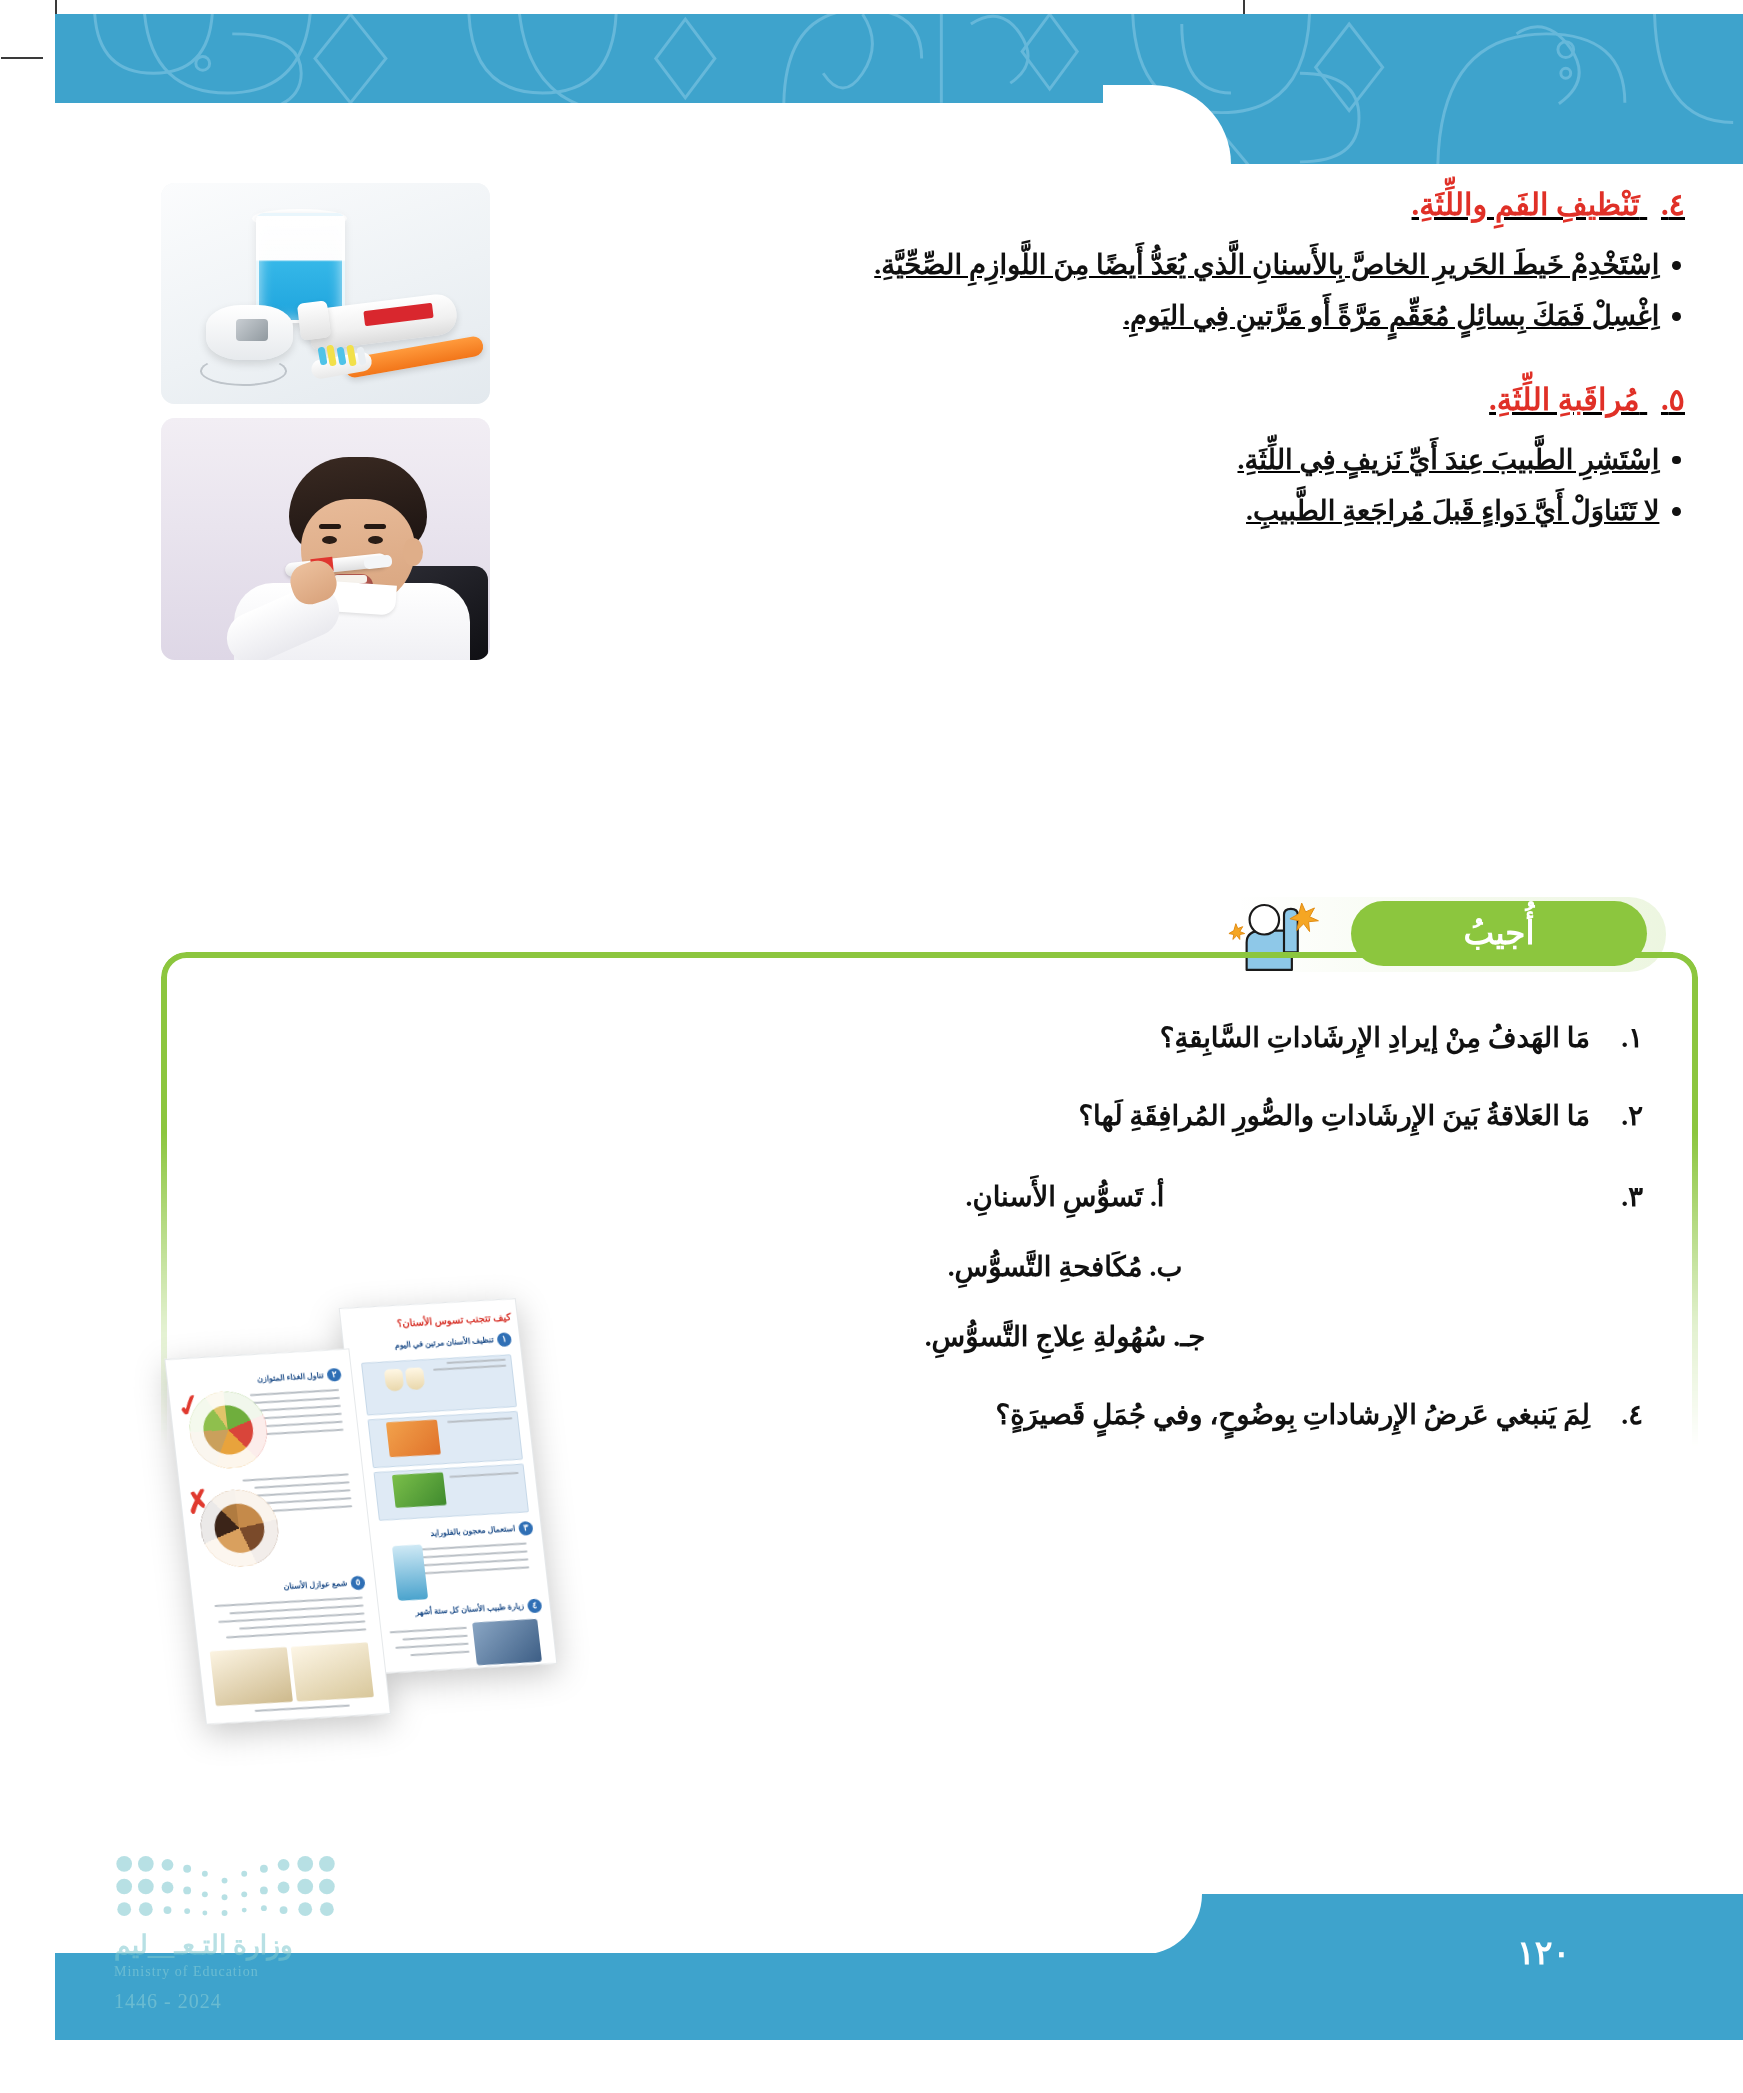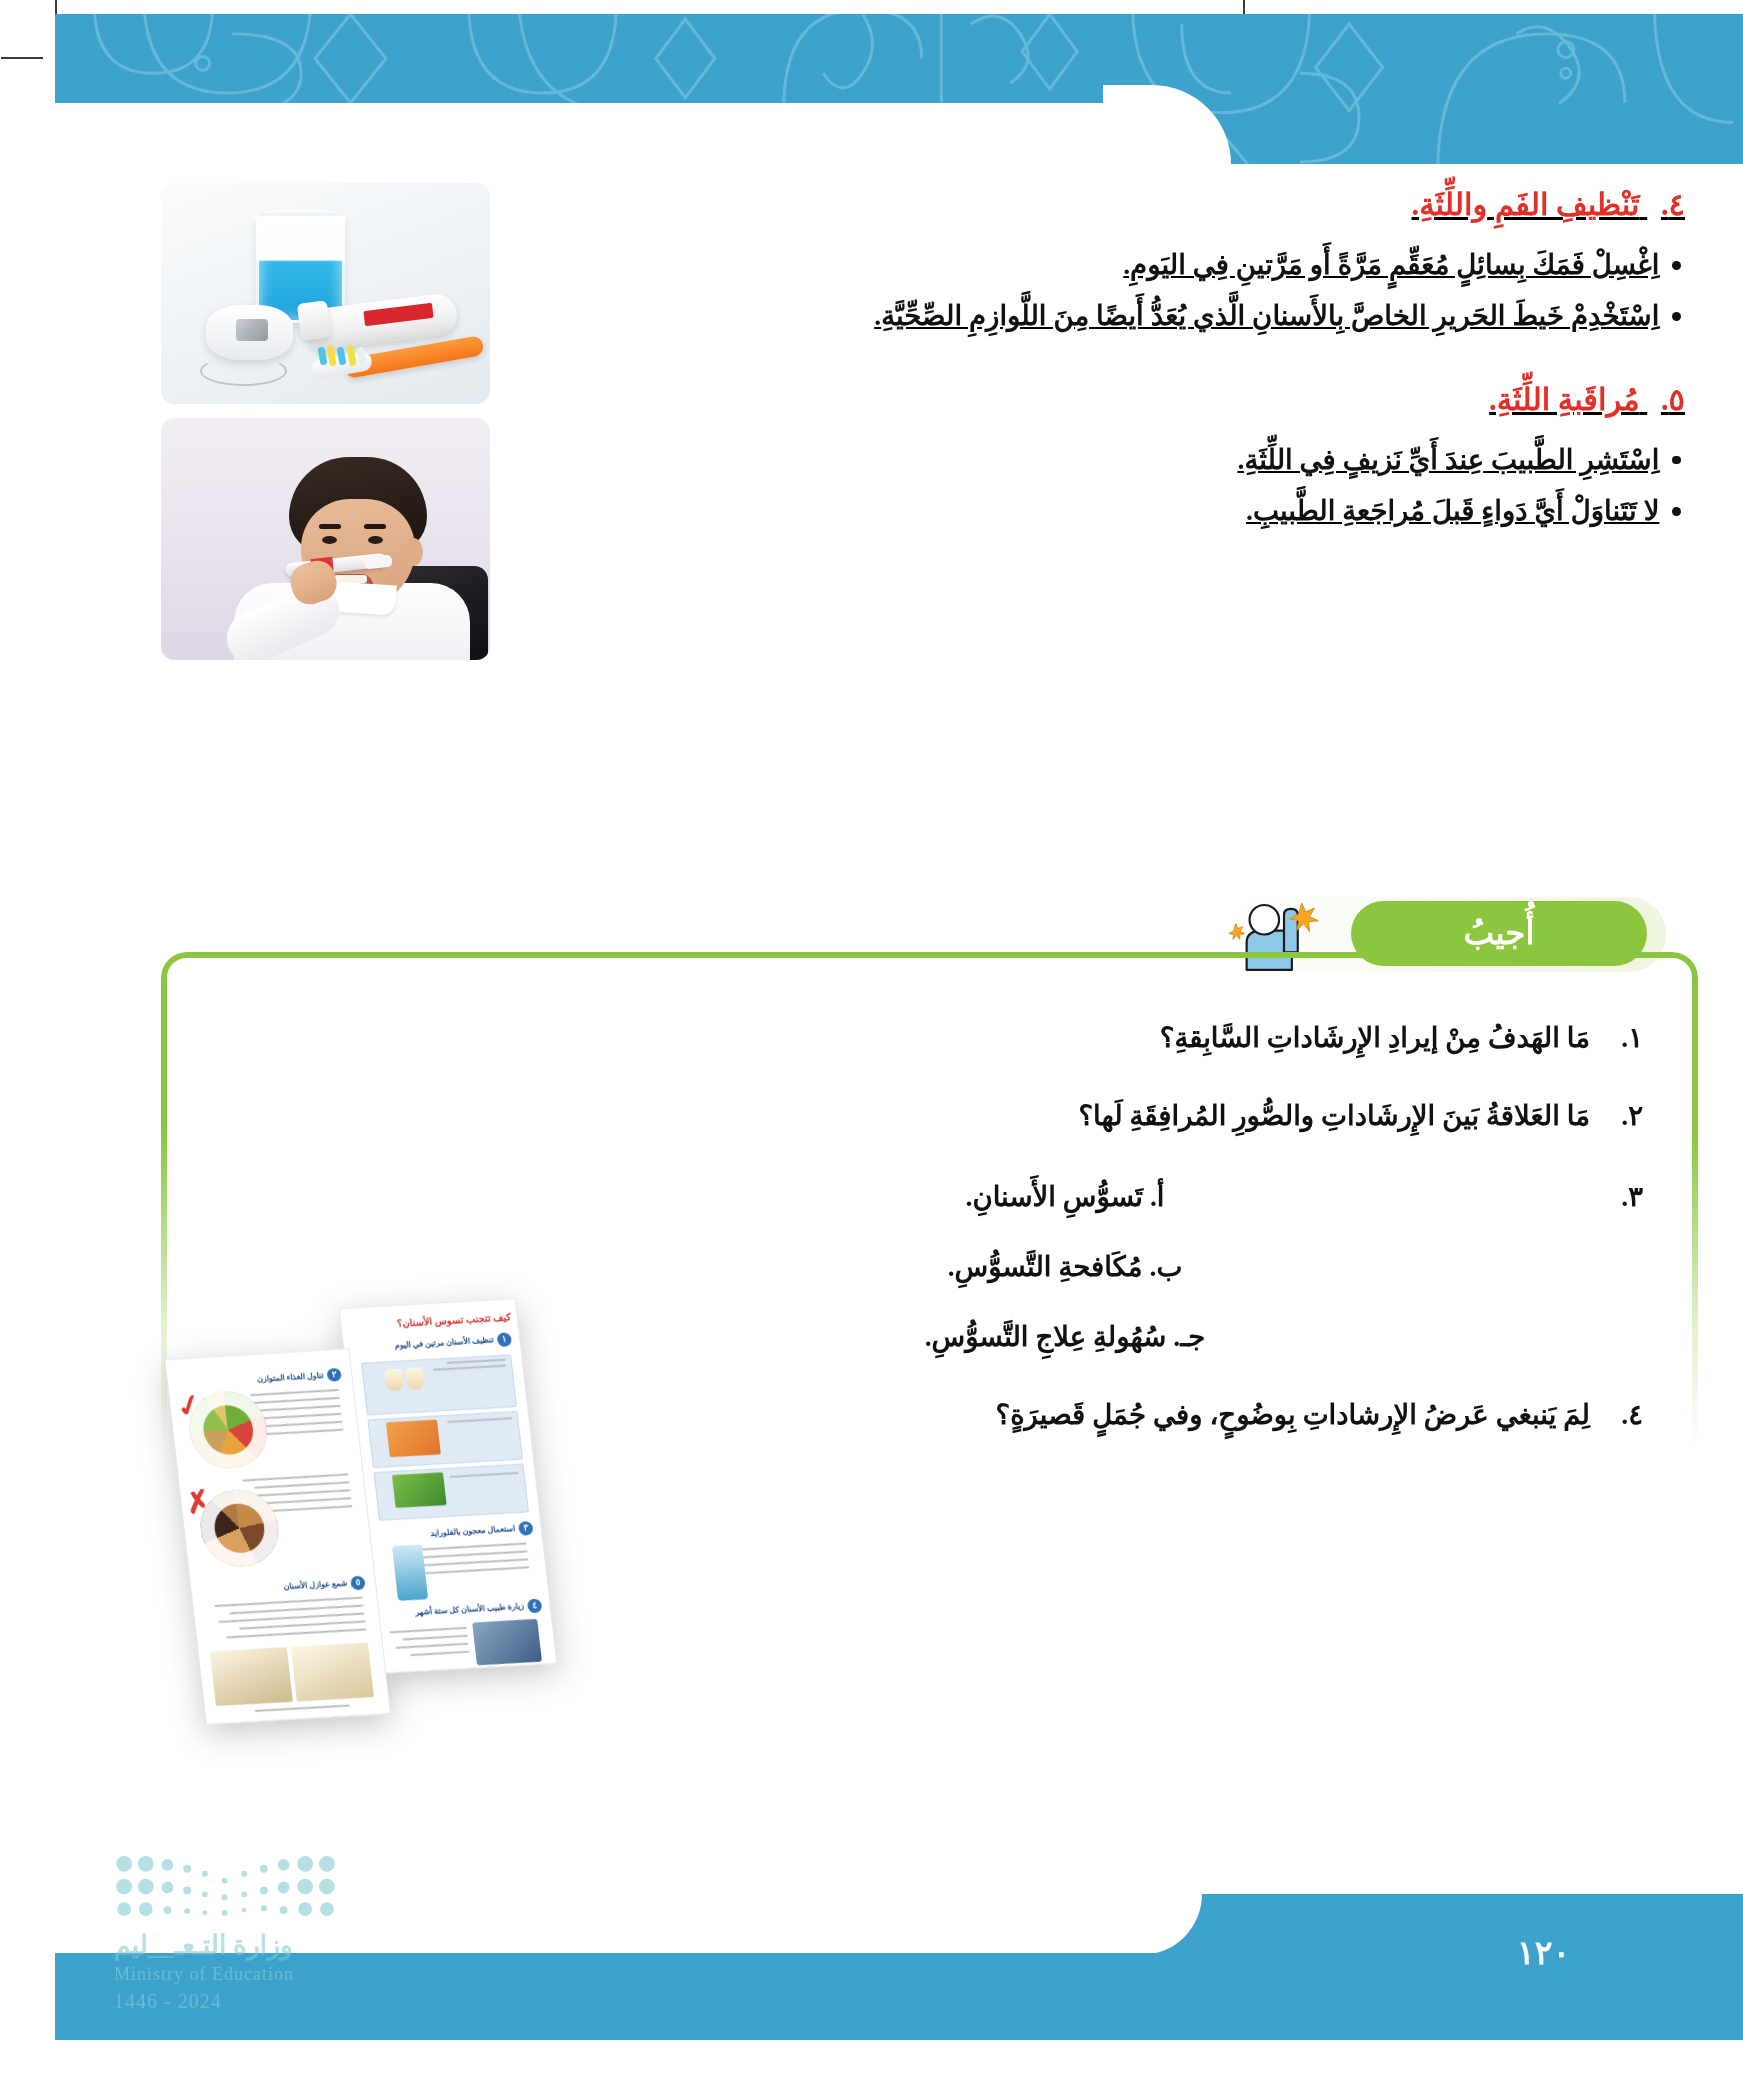"اِغْسِلْ فَمَكَ بِسائِلٍ مُعَقِّمٍ" li { order: before "اِسْتَخْدِمْ خَيطَ الحَريرِ الخاصَّ" -> after "اِسْتَخْدِمْ خَيطَ الحَريرِ الخاصَّ" }
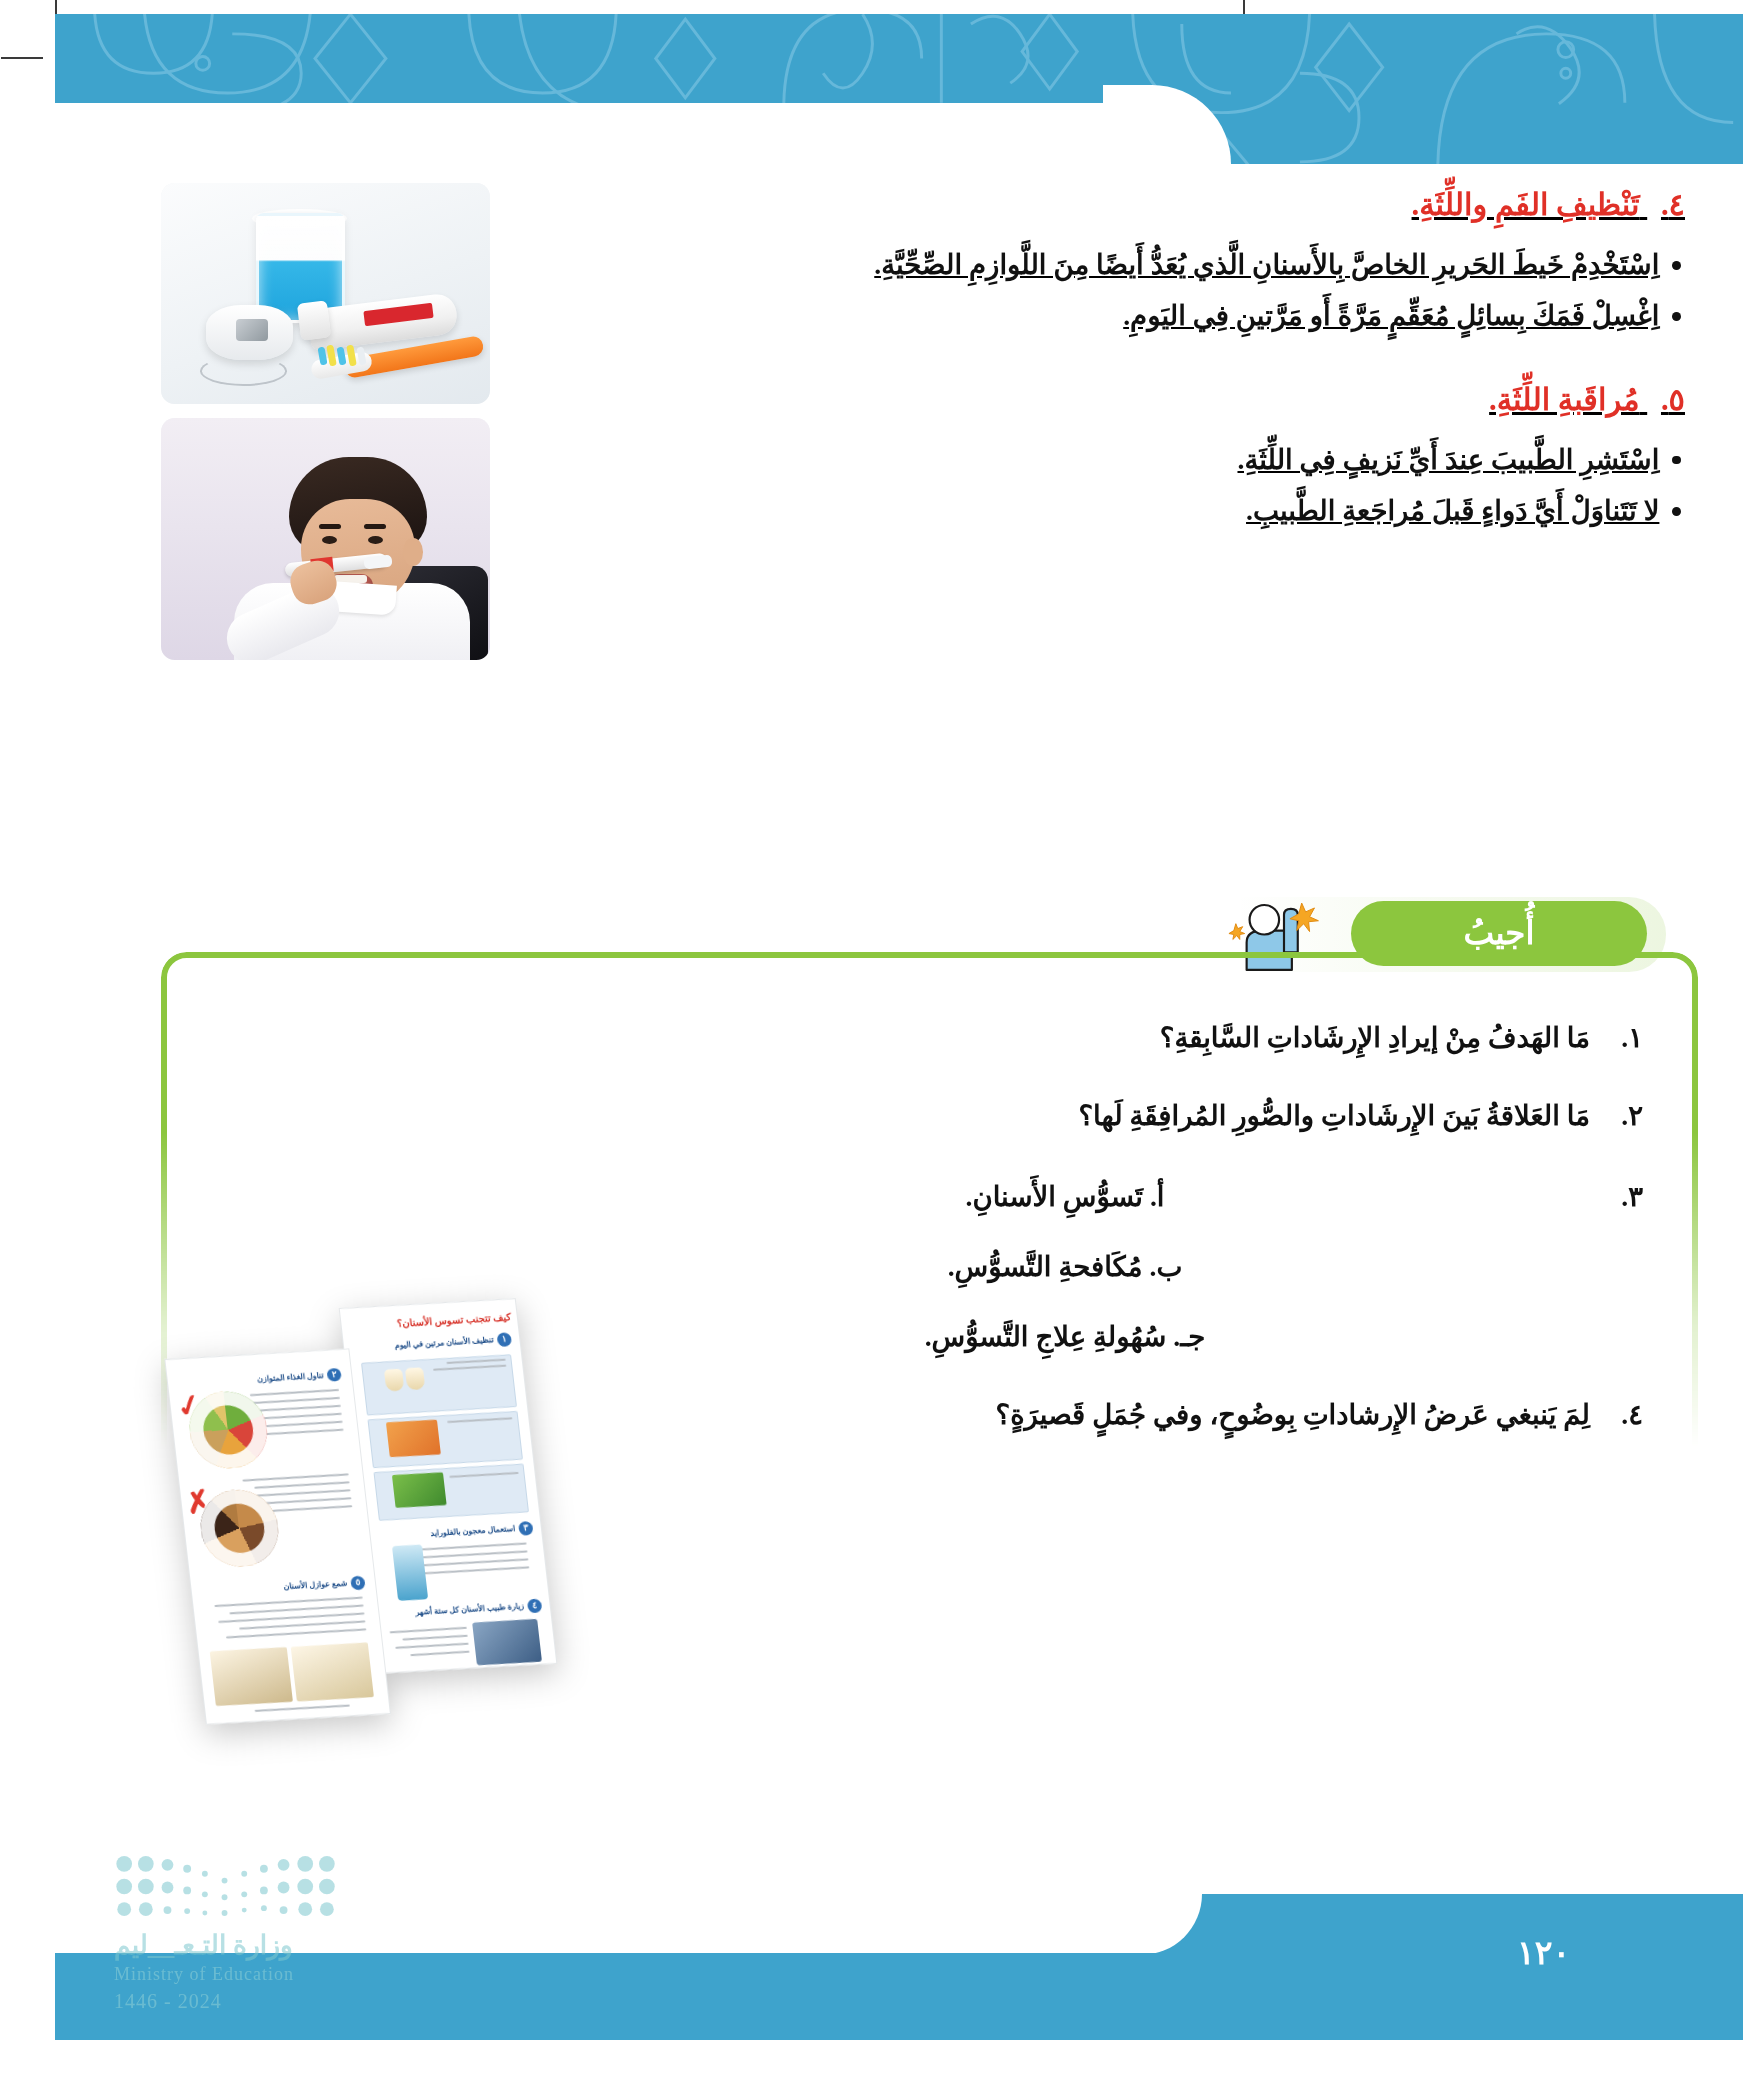"Ministry of Education" .logo-en { font-size: 18px -> 14px }
